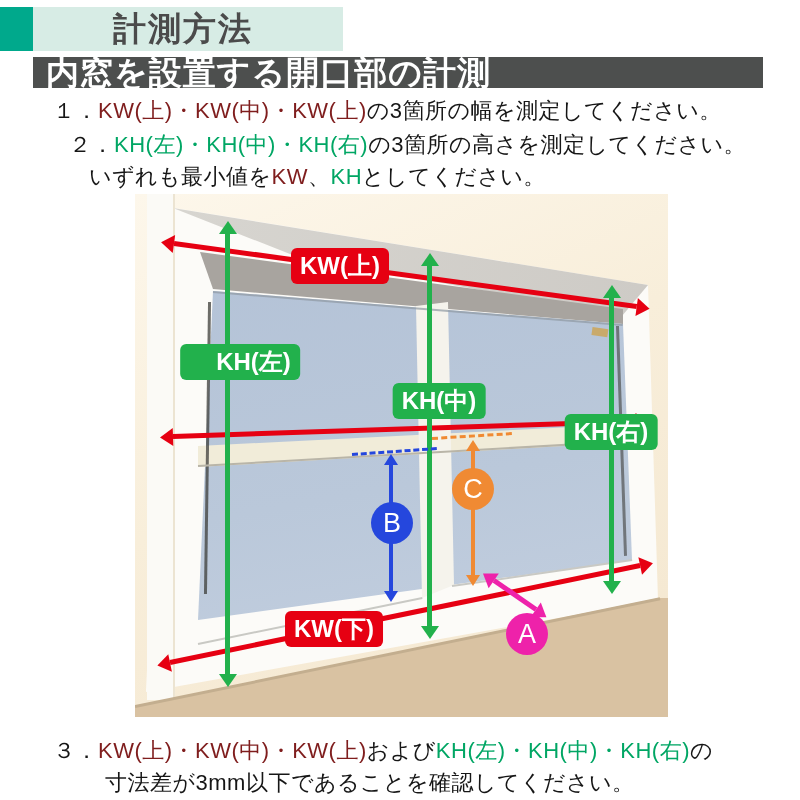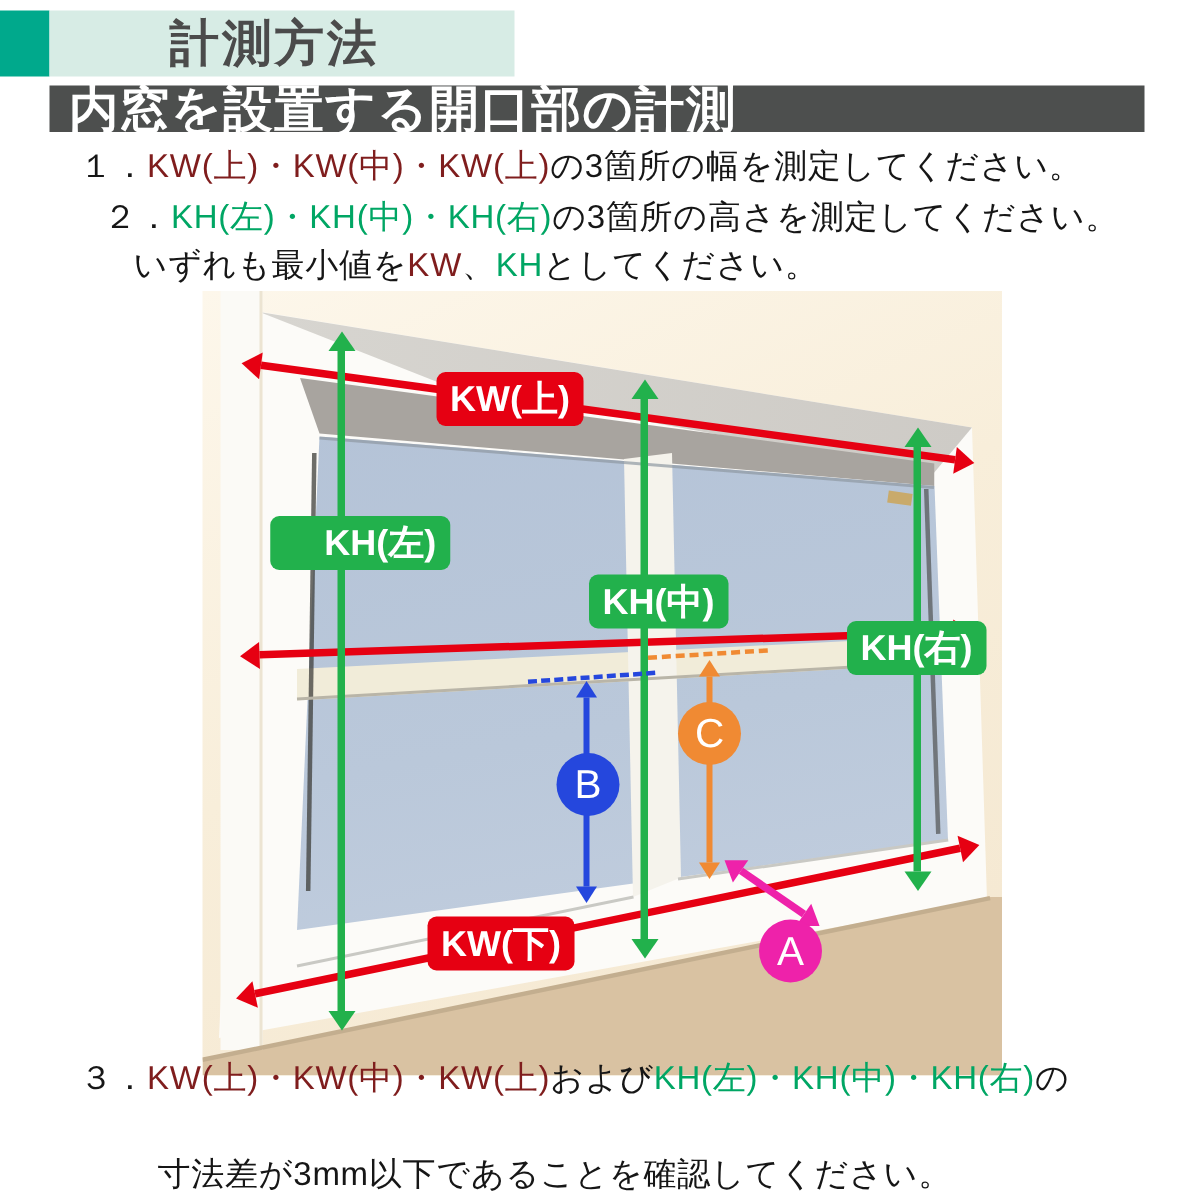"３．KW(上)・KW(中)・KW(上)およびKH(左)・KH(中)・KH(右)の" div.abs { top: 704px -> 736px }
